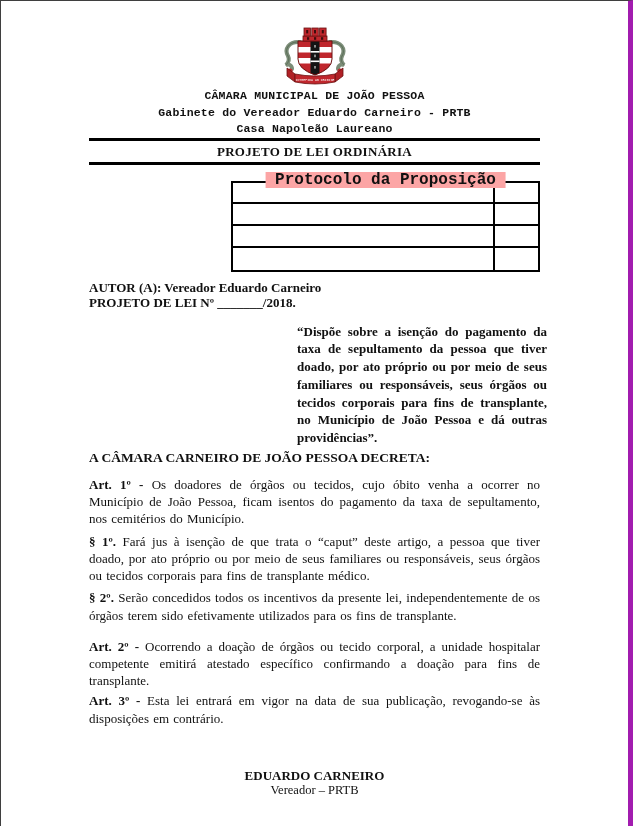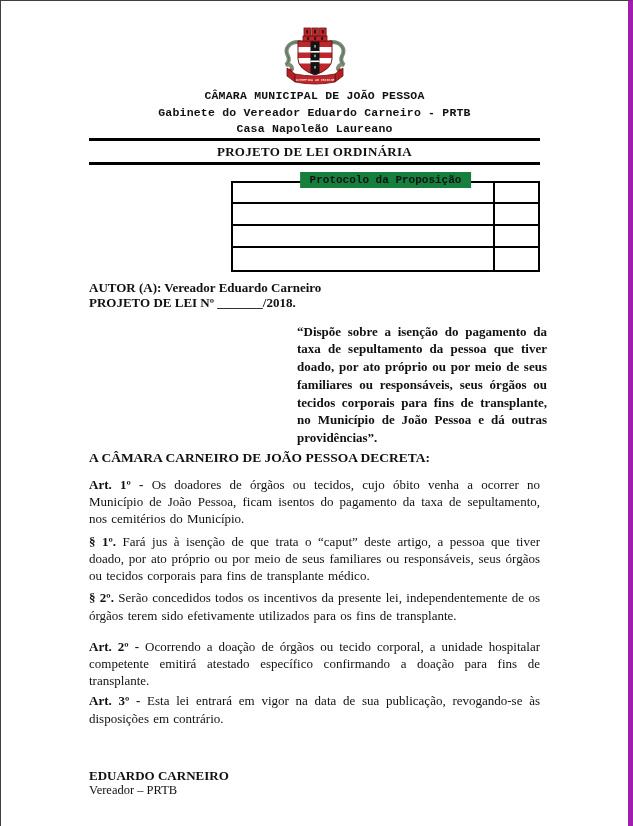"Protocolo da Proposição" .protocol-title { background: #15803d -> #fca5a5; font-size: 11px -> 16px }
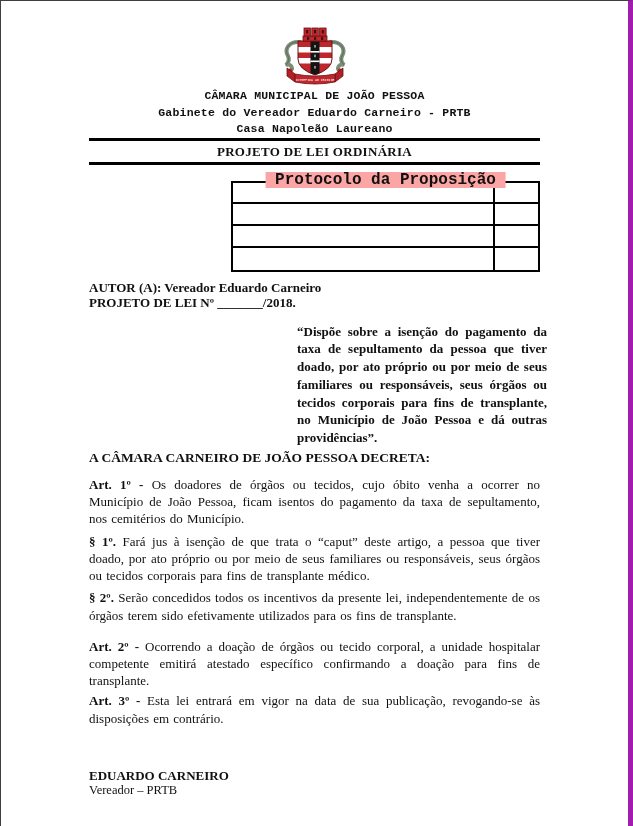"EDUARDO CARNEIRO" .signature { text-align: none -> center }
